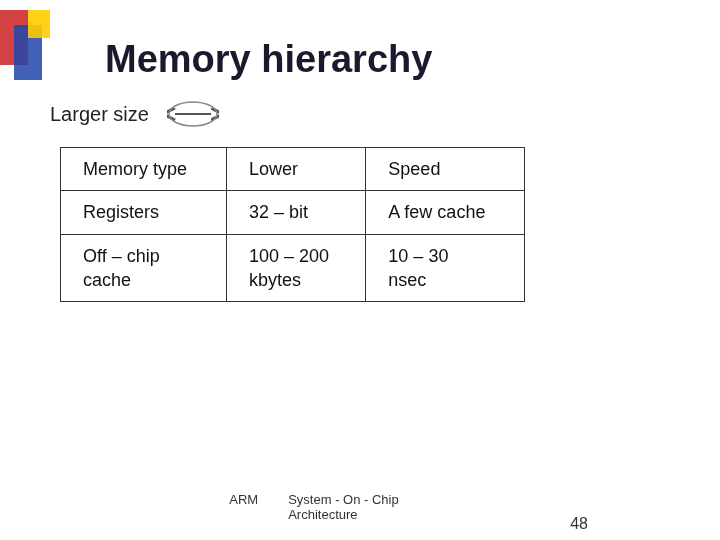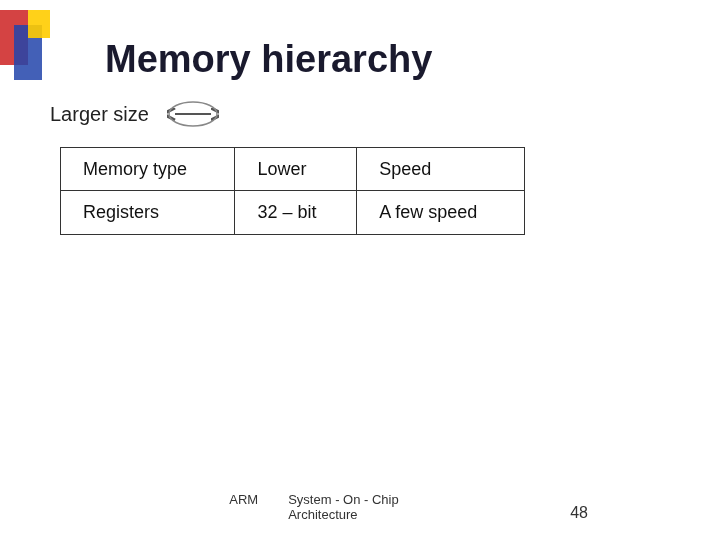"A few speed" td { text: speed -> cache }
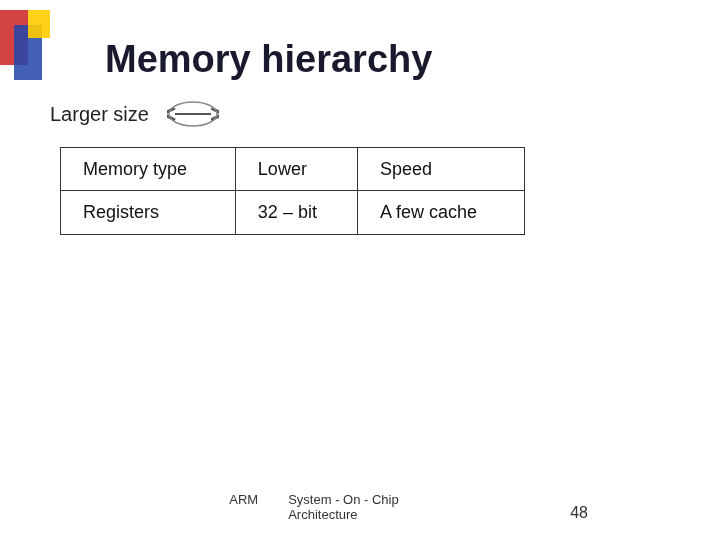"Off – chip" tr { html: none -> <tr> <td>Off – chip<br>cache</td> <td>100 – 200<br>kbytes</td> <td>10 – 30<br>nsec</td> </tr> }
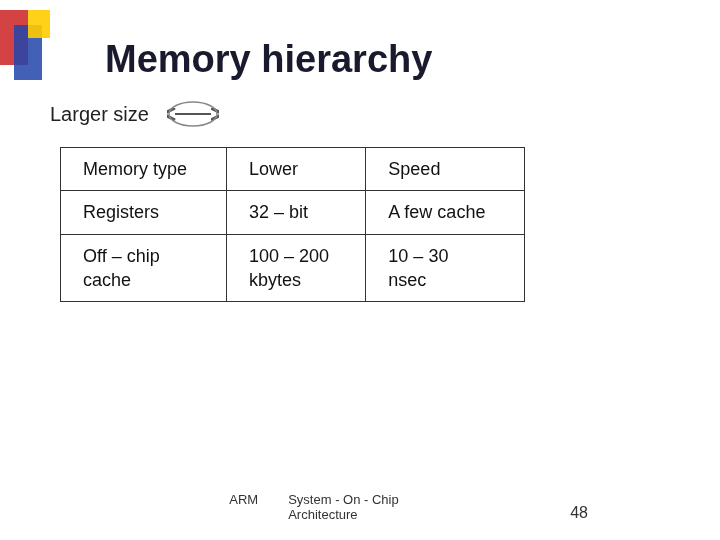"48" .footer-right { bottom: 18px -> 7px }
